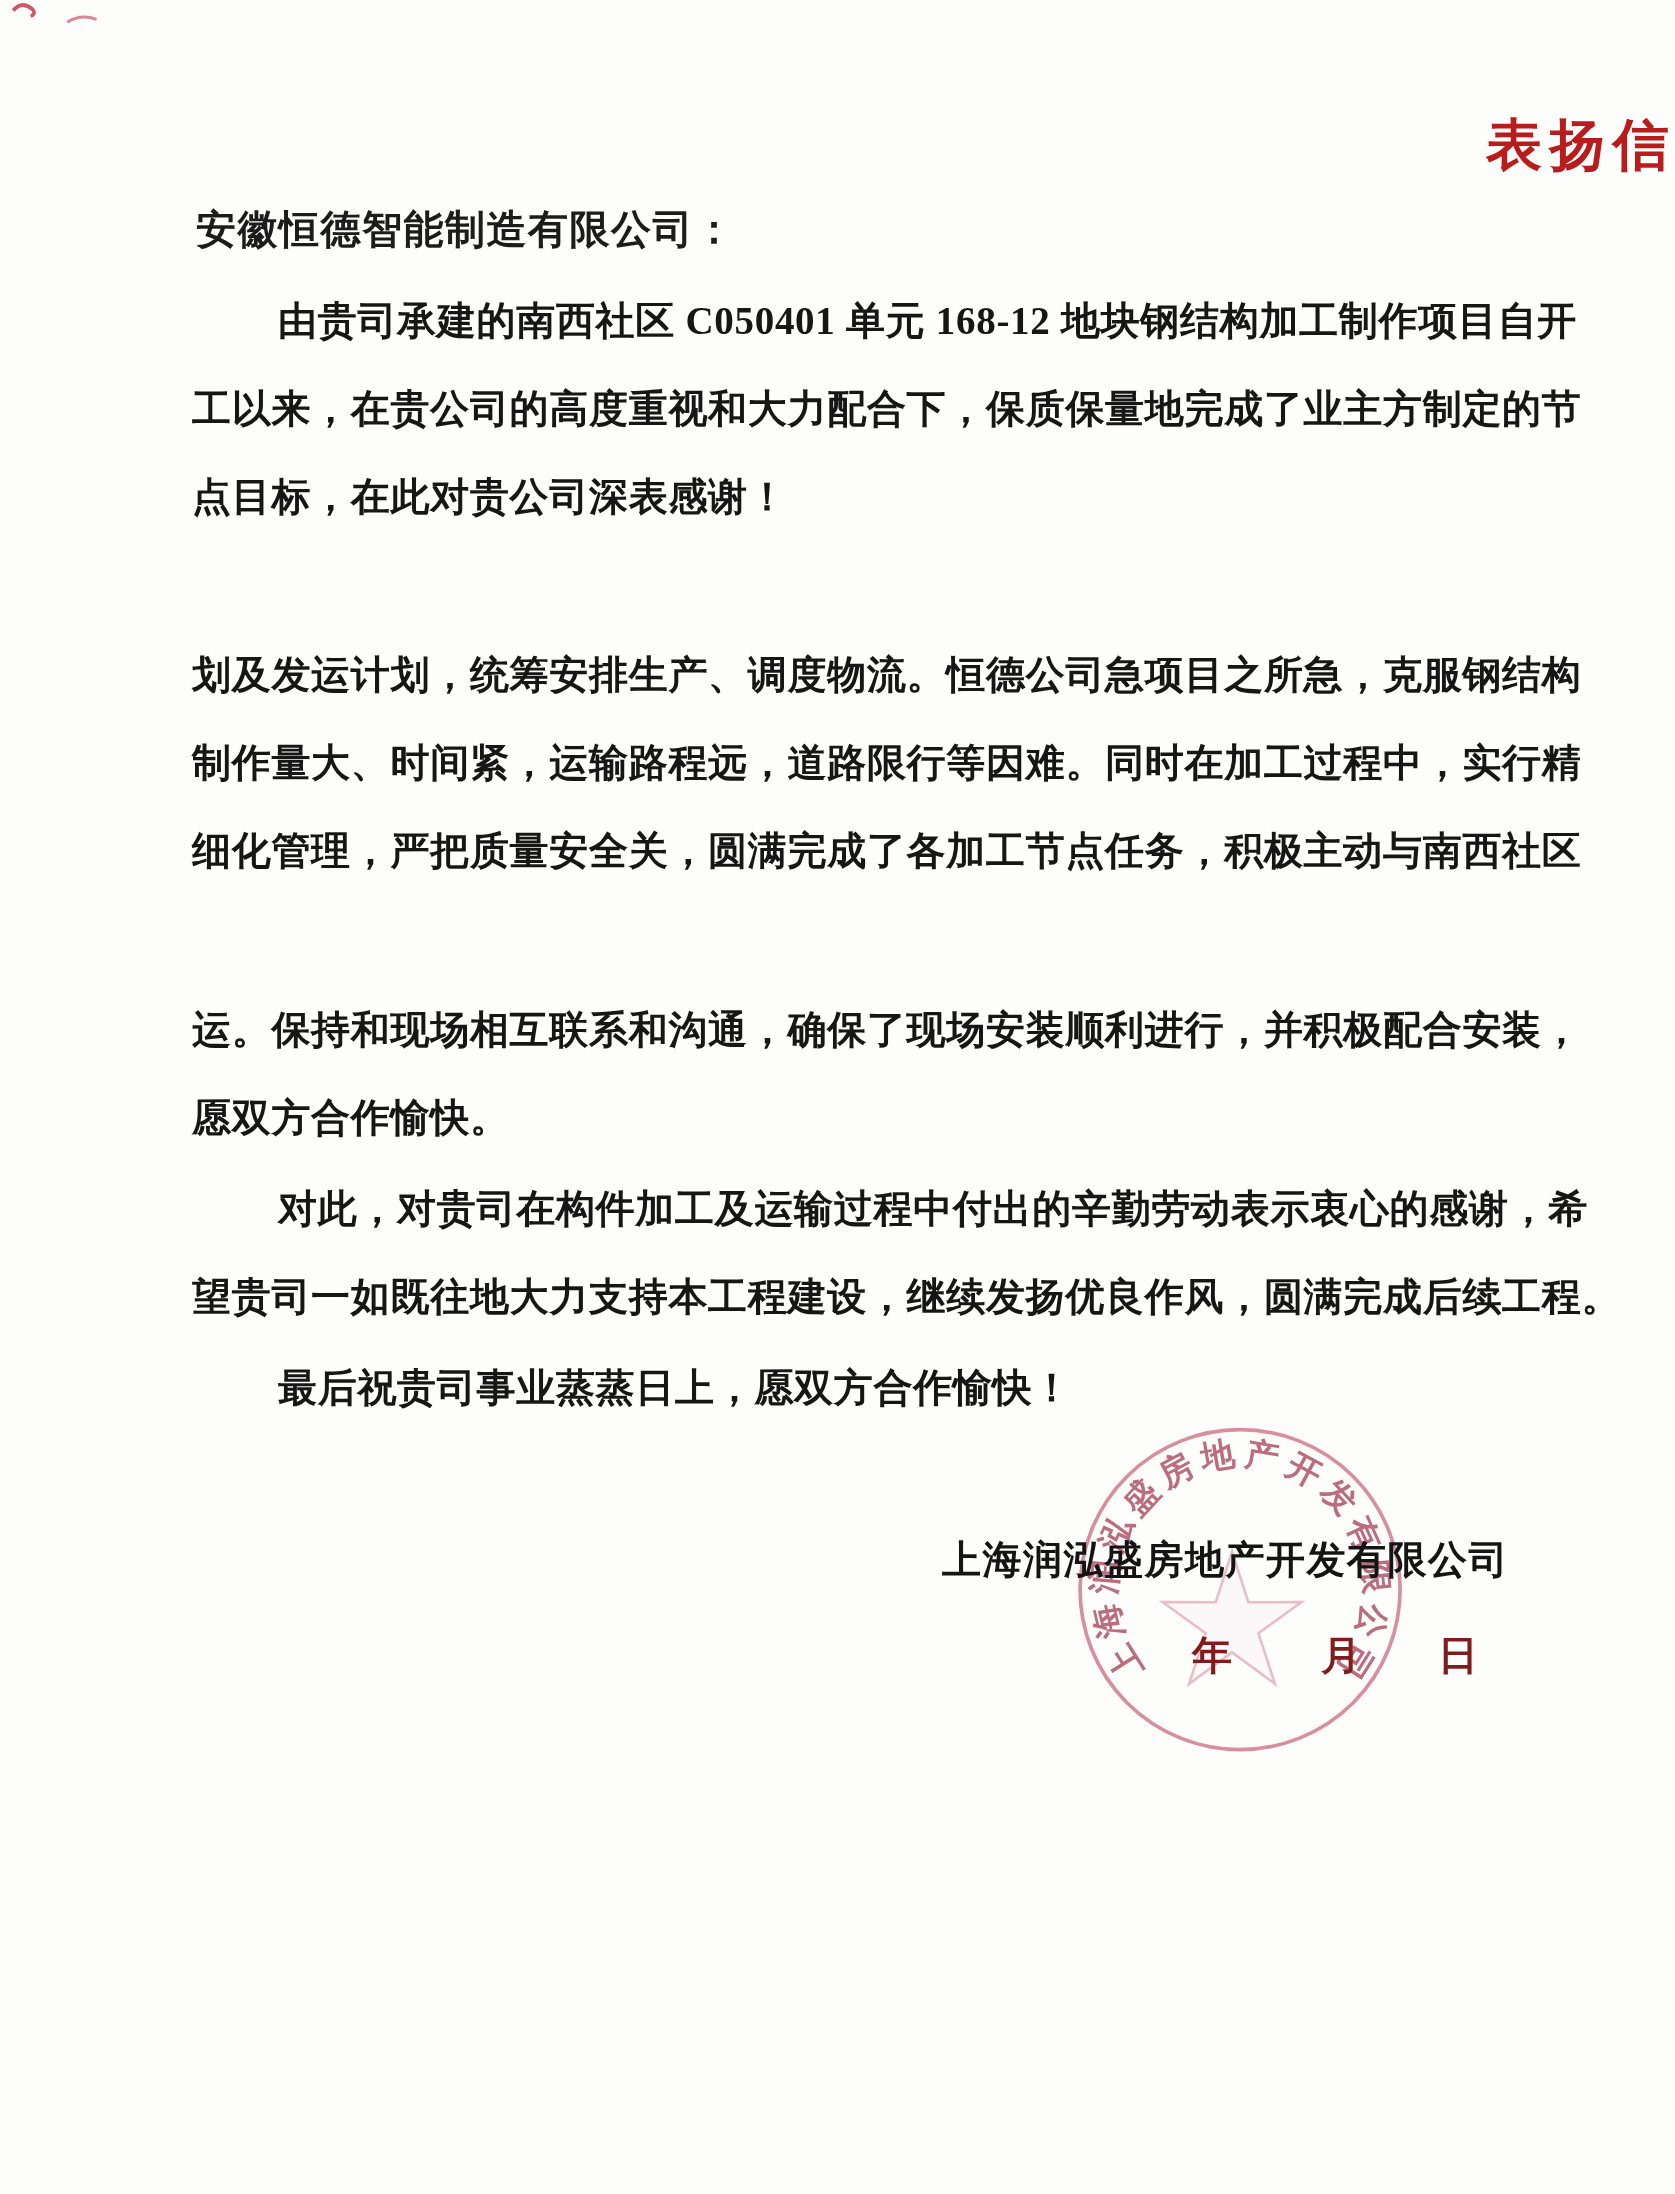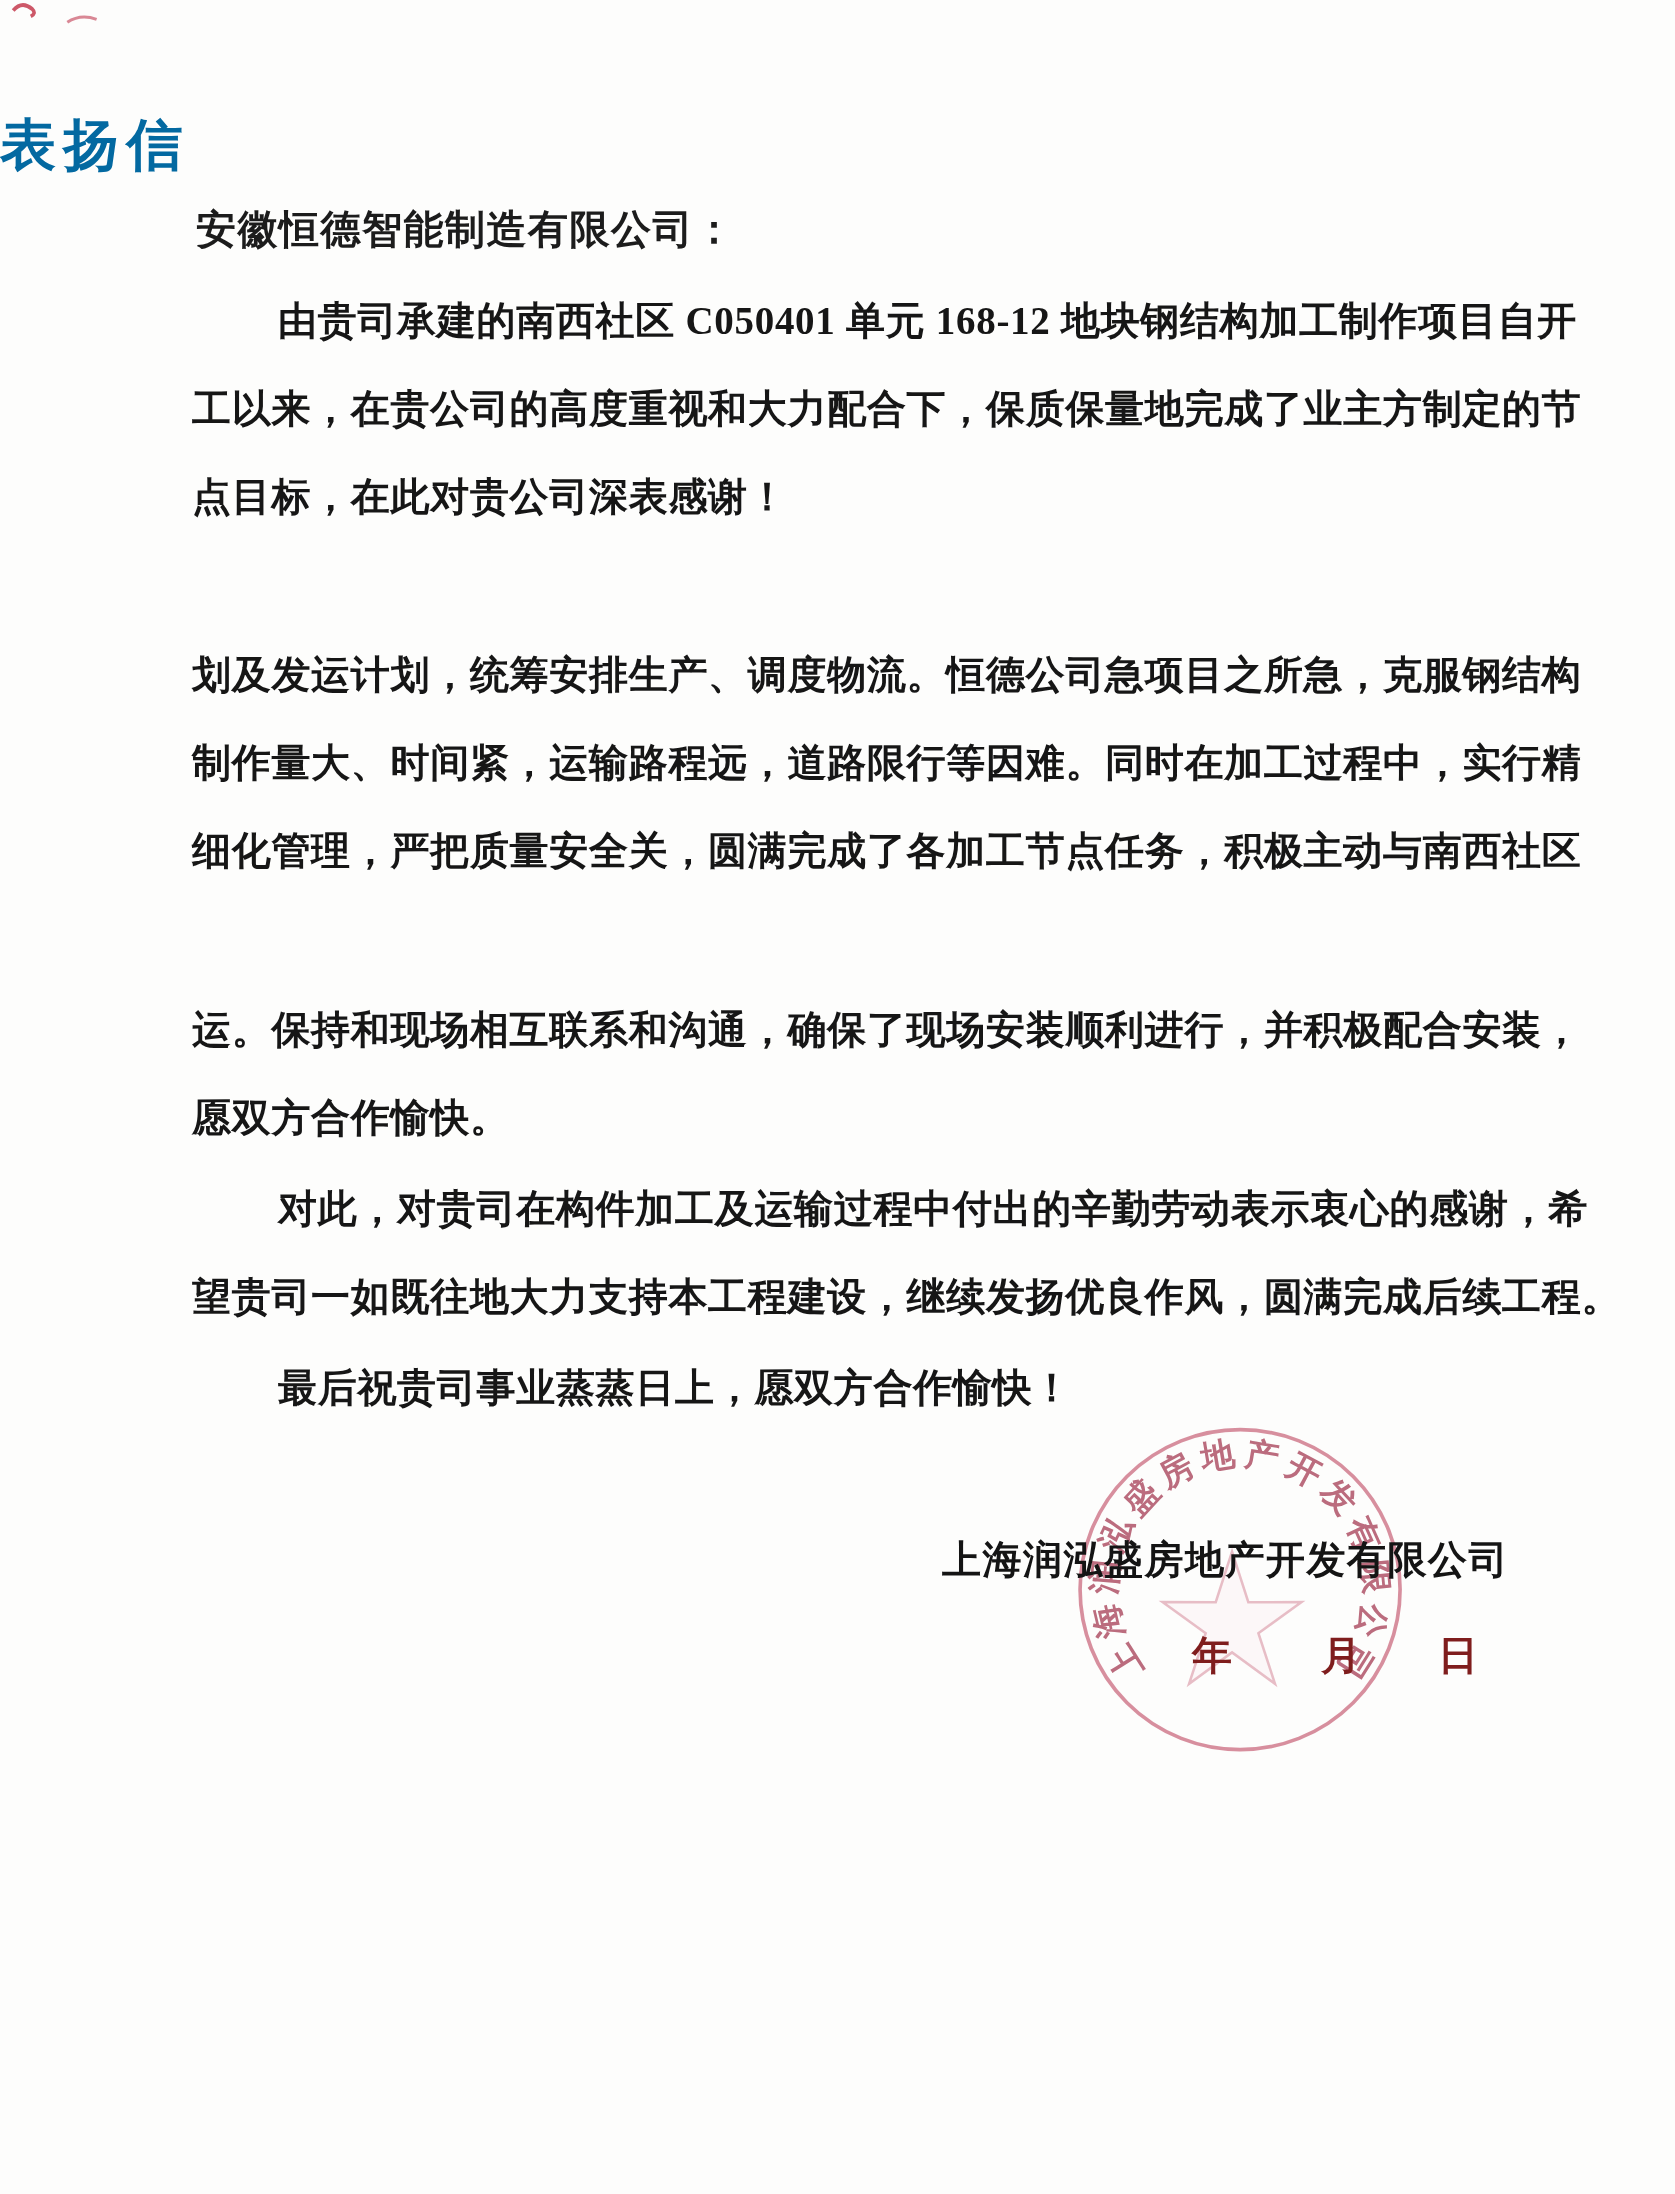"表扬信" .title { color: #0369a1 -> #b91c1c; text-align: left -> right }
